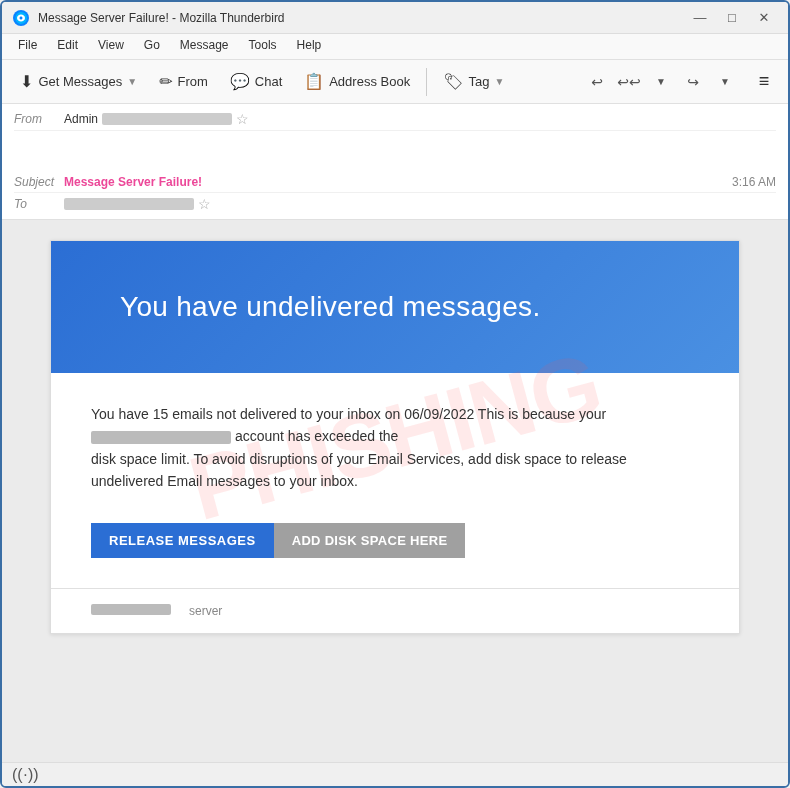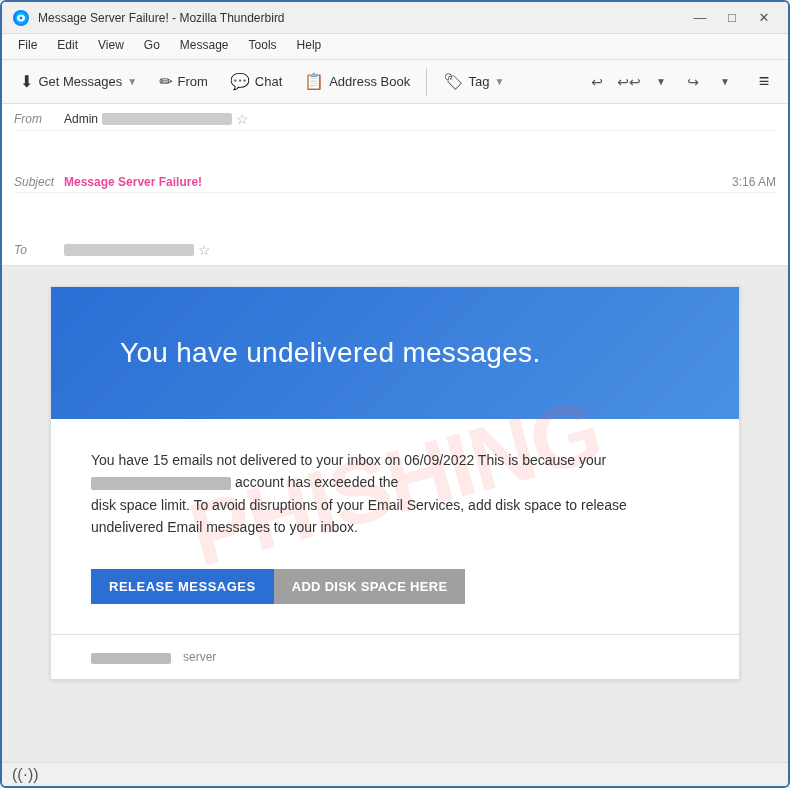"To" .email-field:last-child { margin-top: 46px -> none }
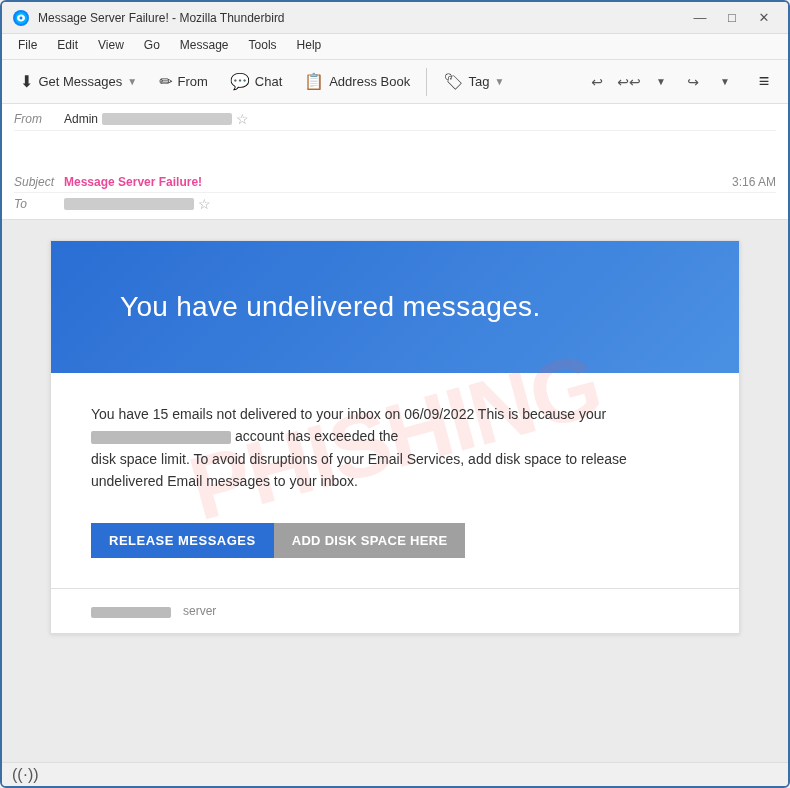"server" .email-footer { align-items: flex-end -> flex-start; gap: 12px -> 18px }
